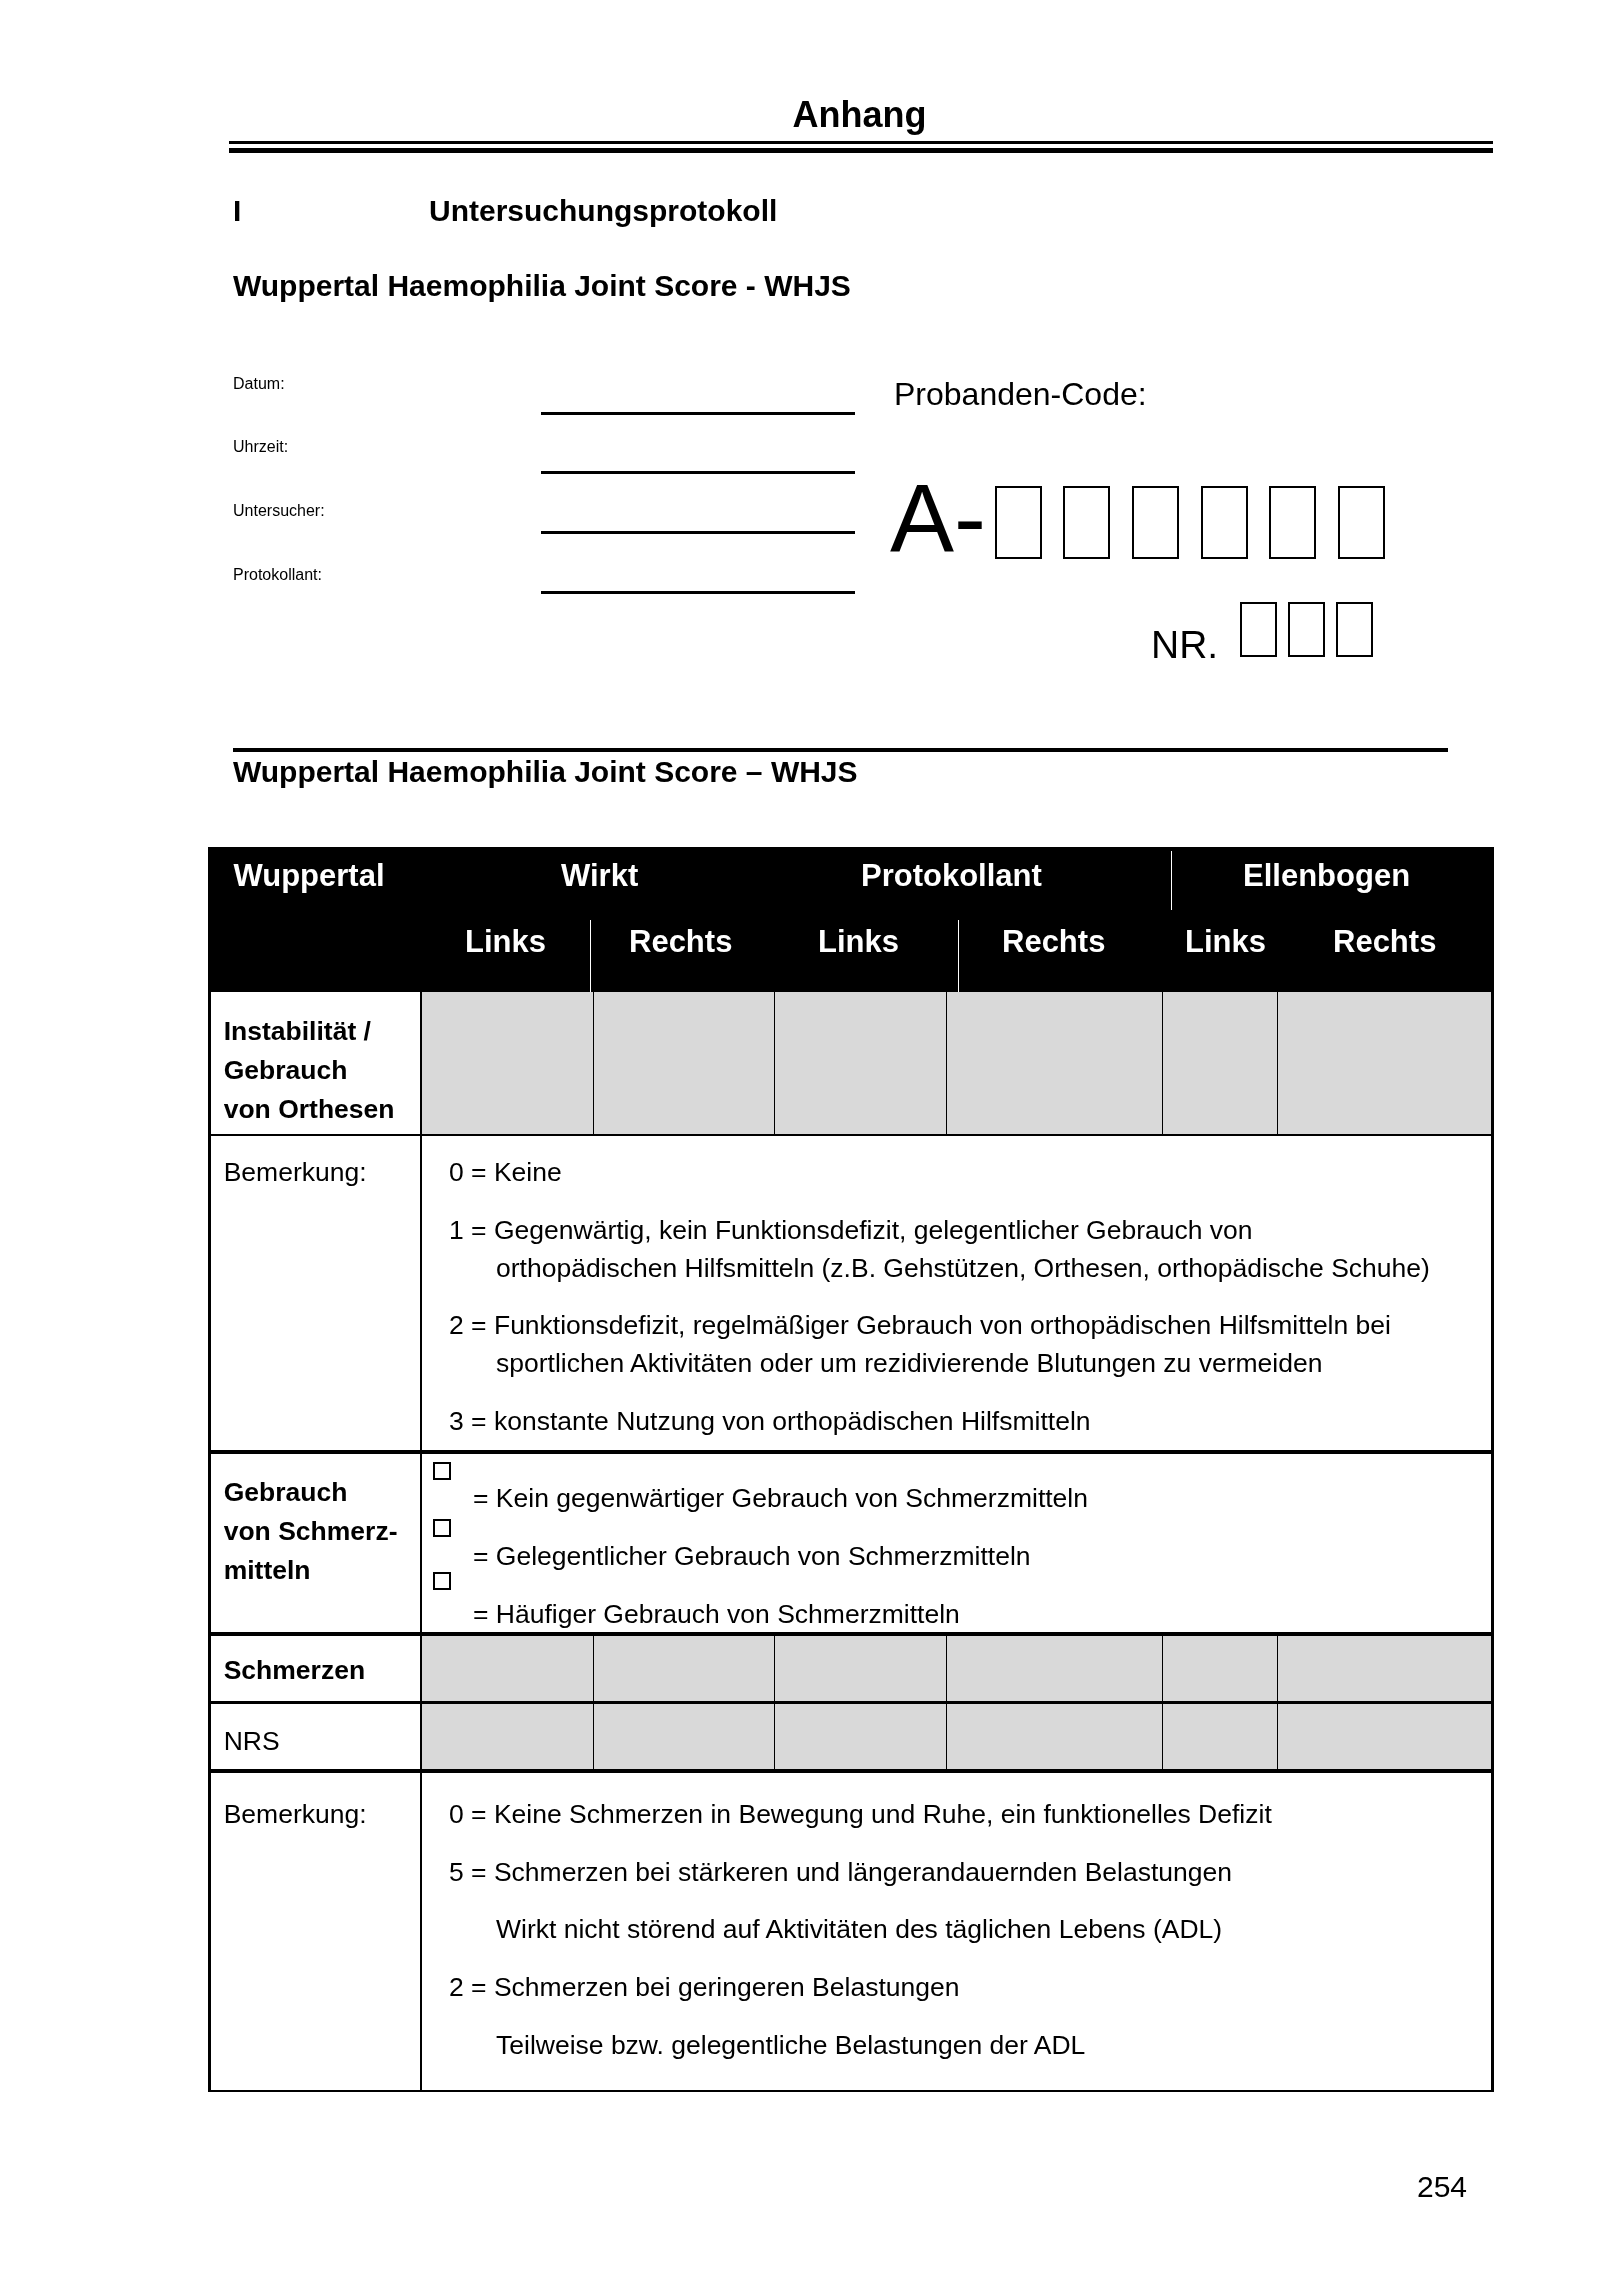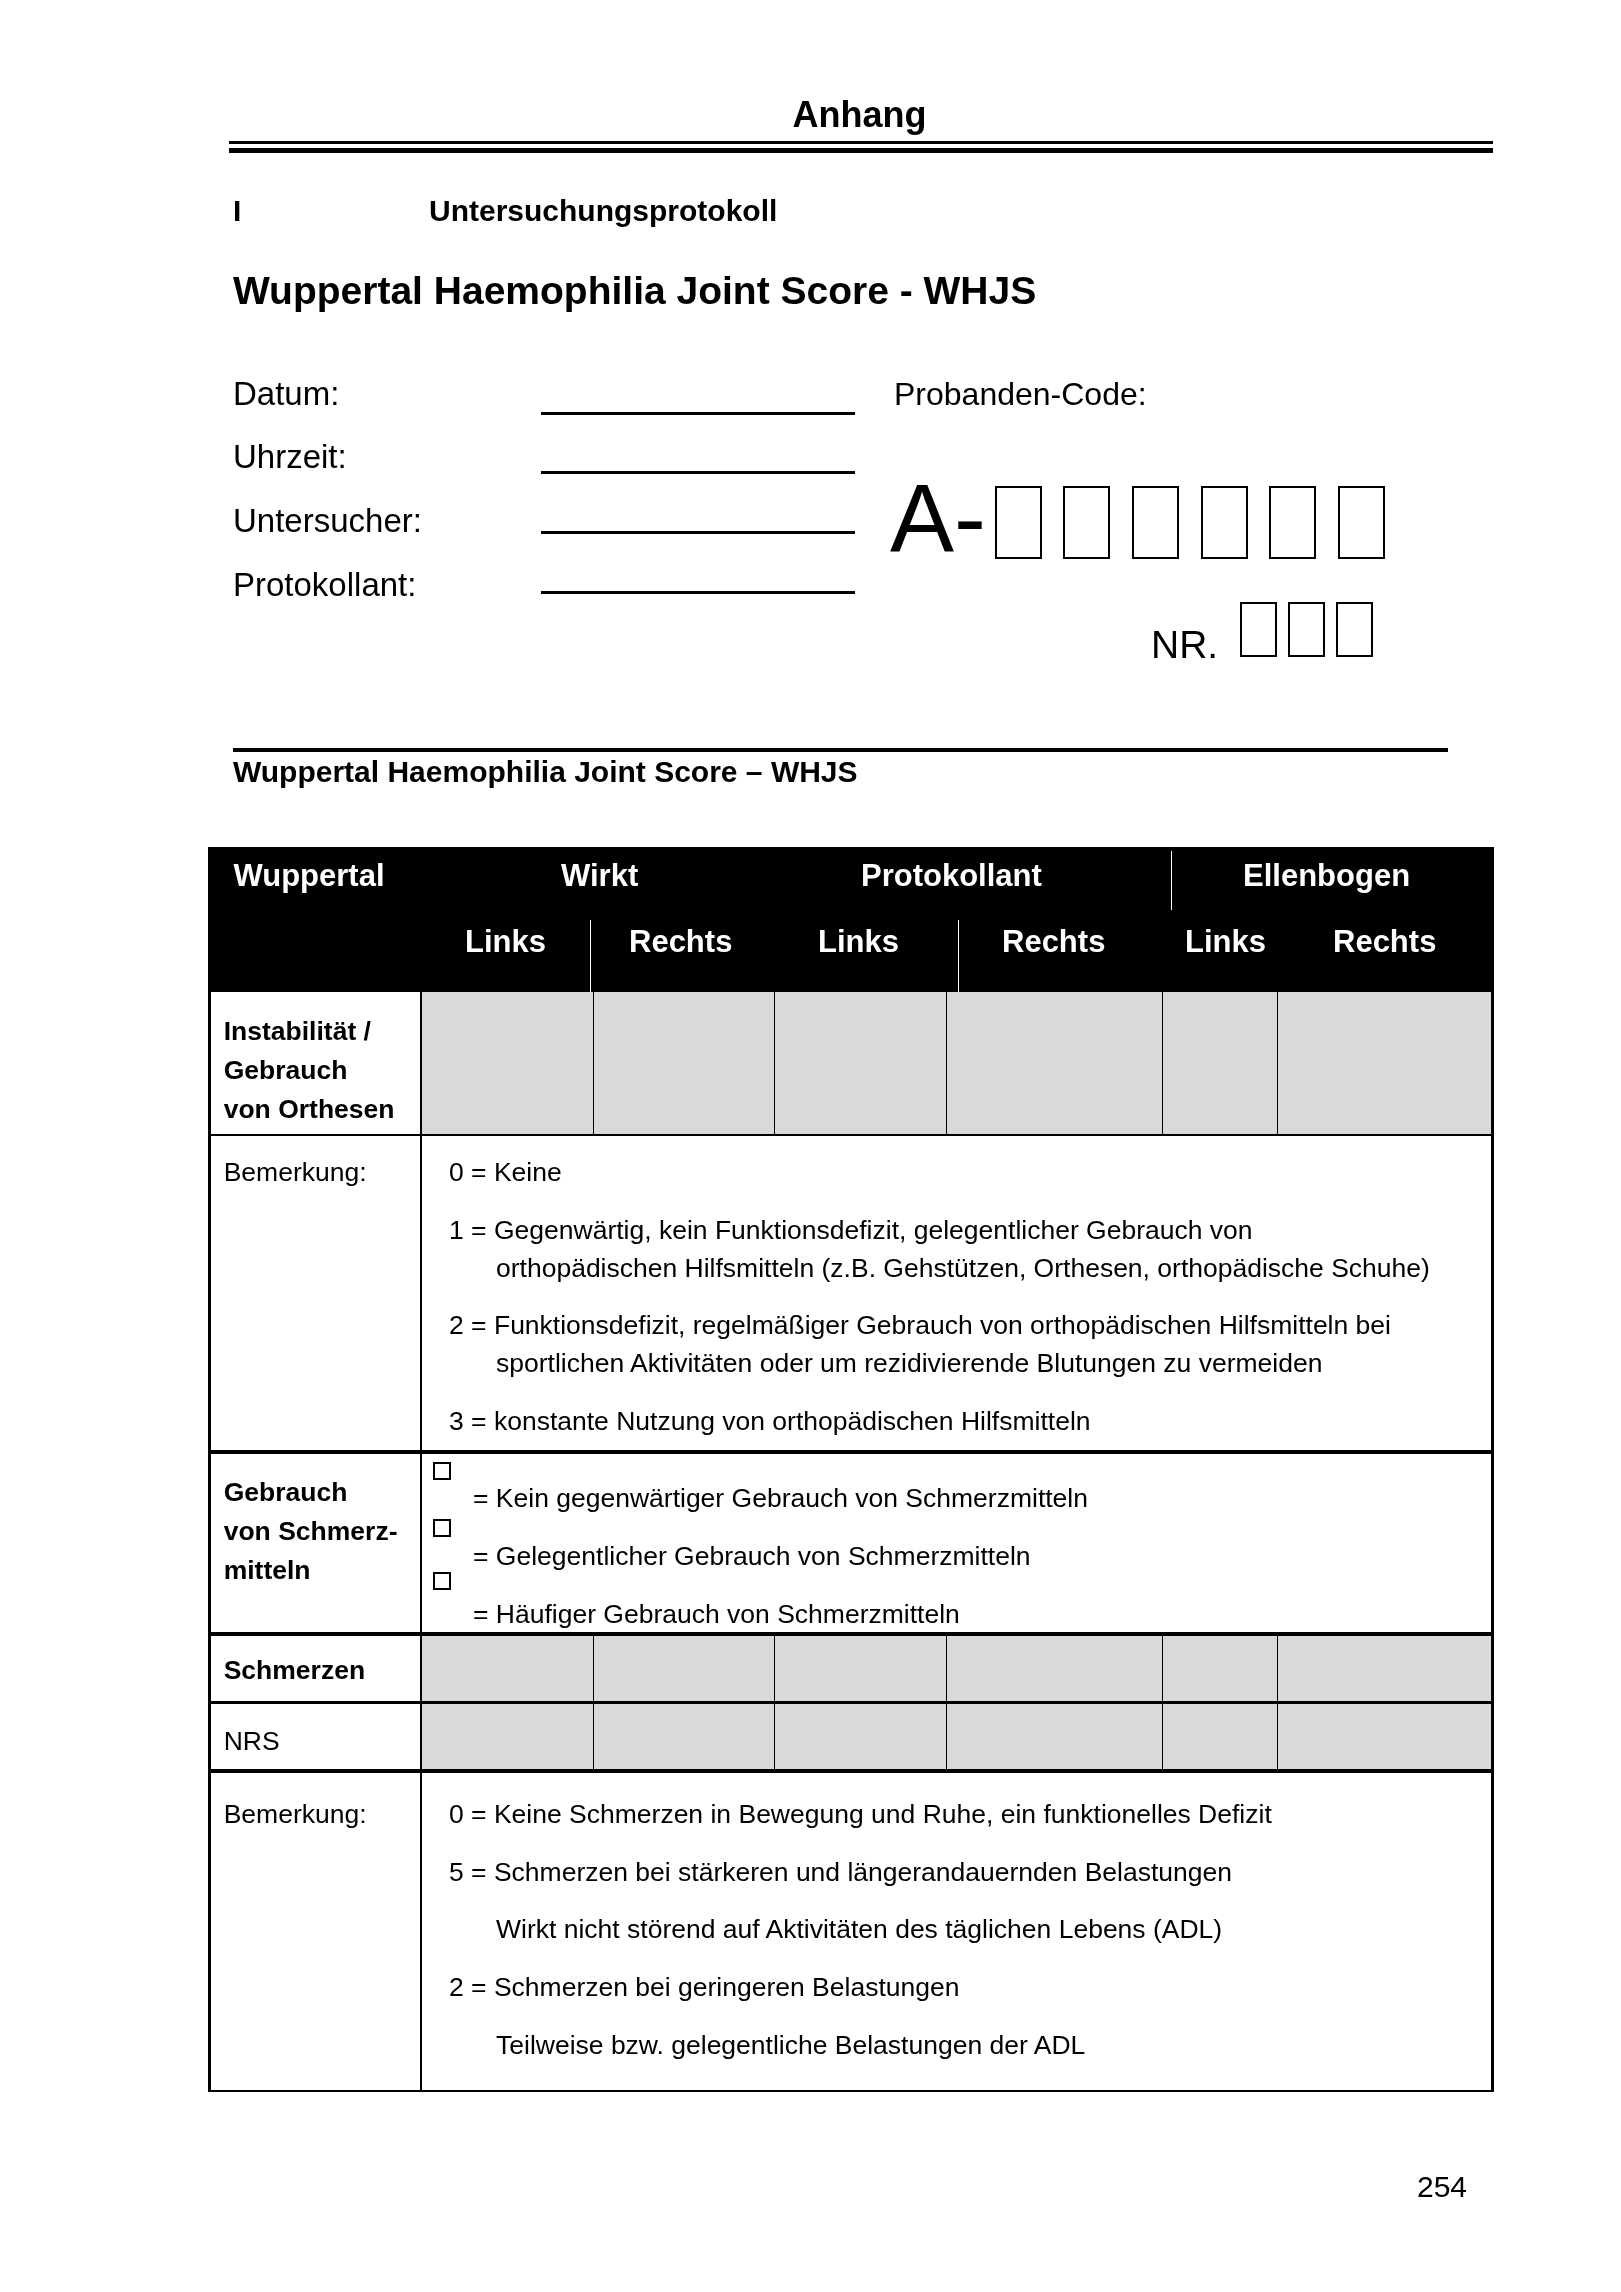"Wuppertal Haemophilia Joint Score -" .sub-title { font-size: 39px -> 30px }
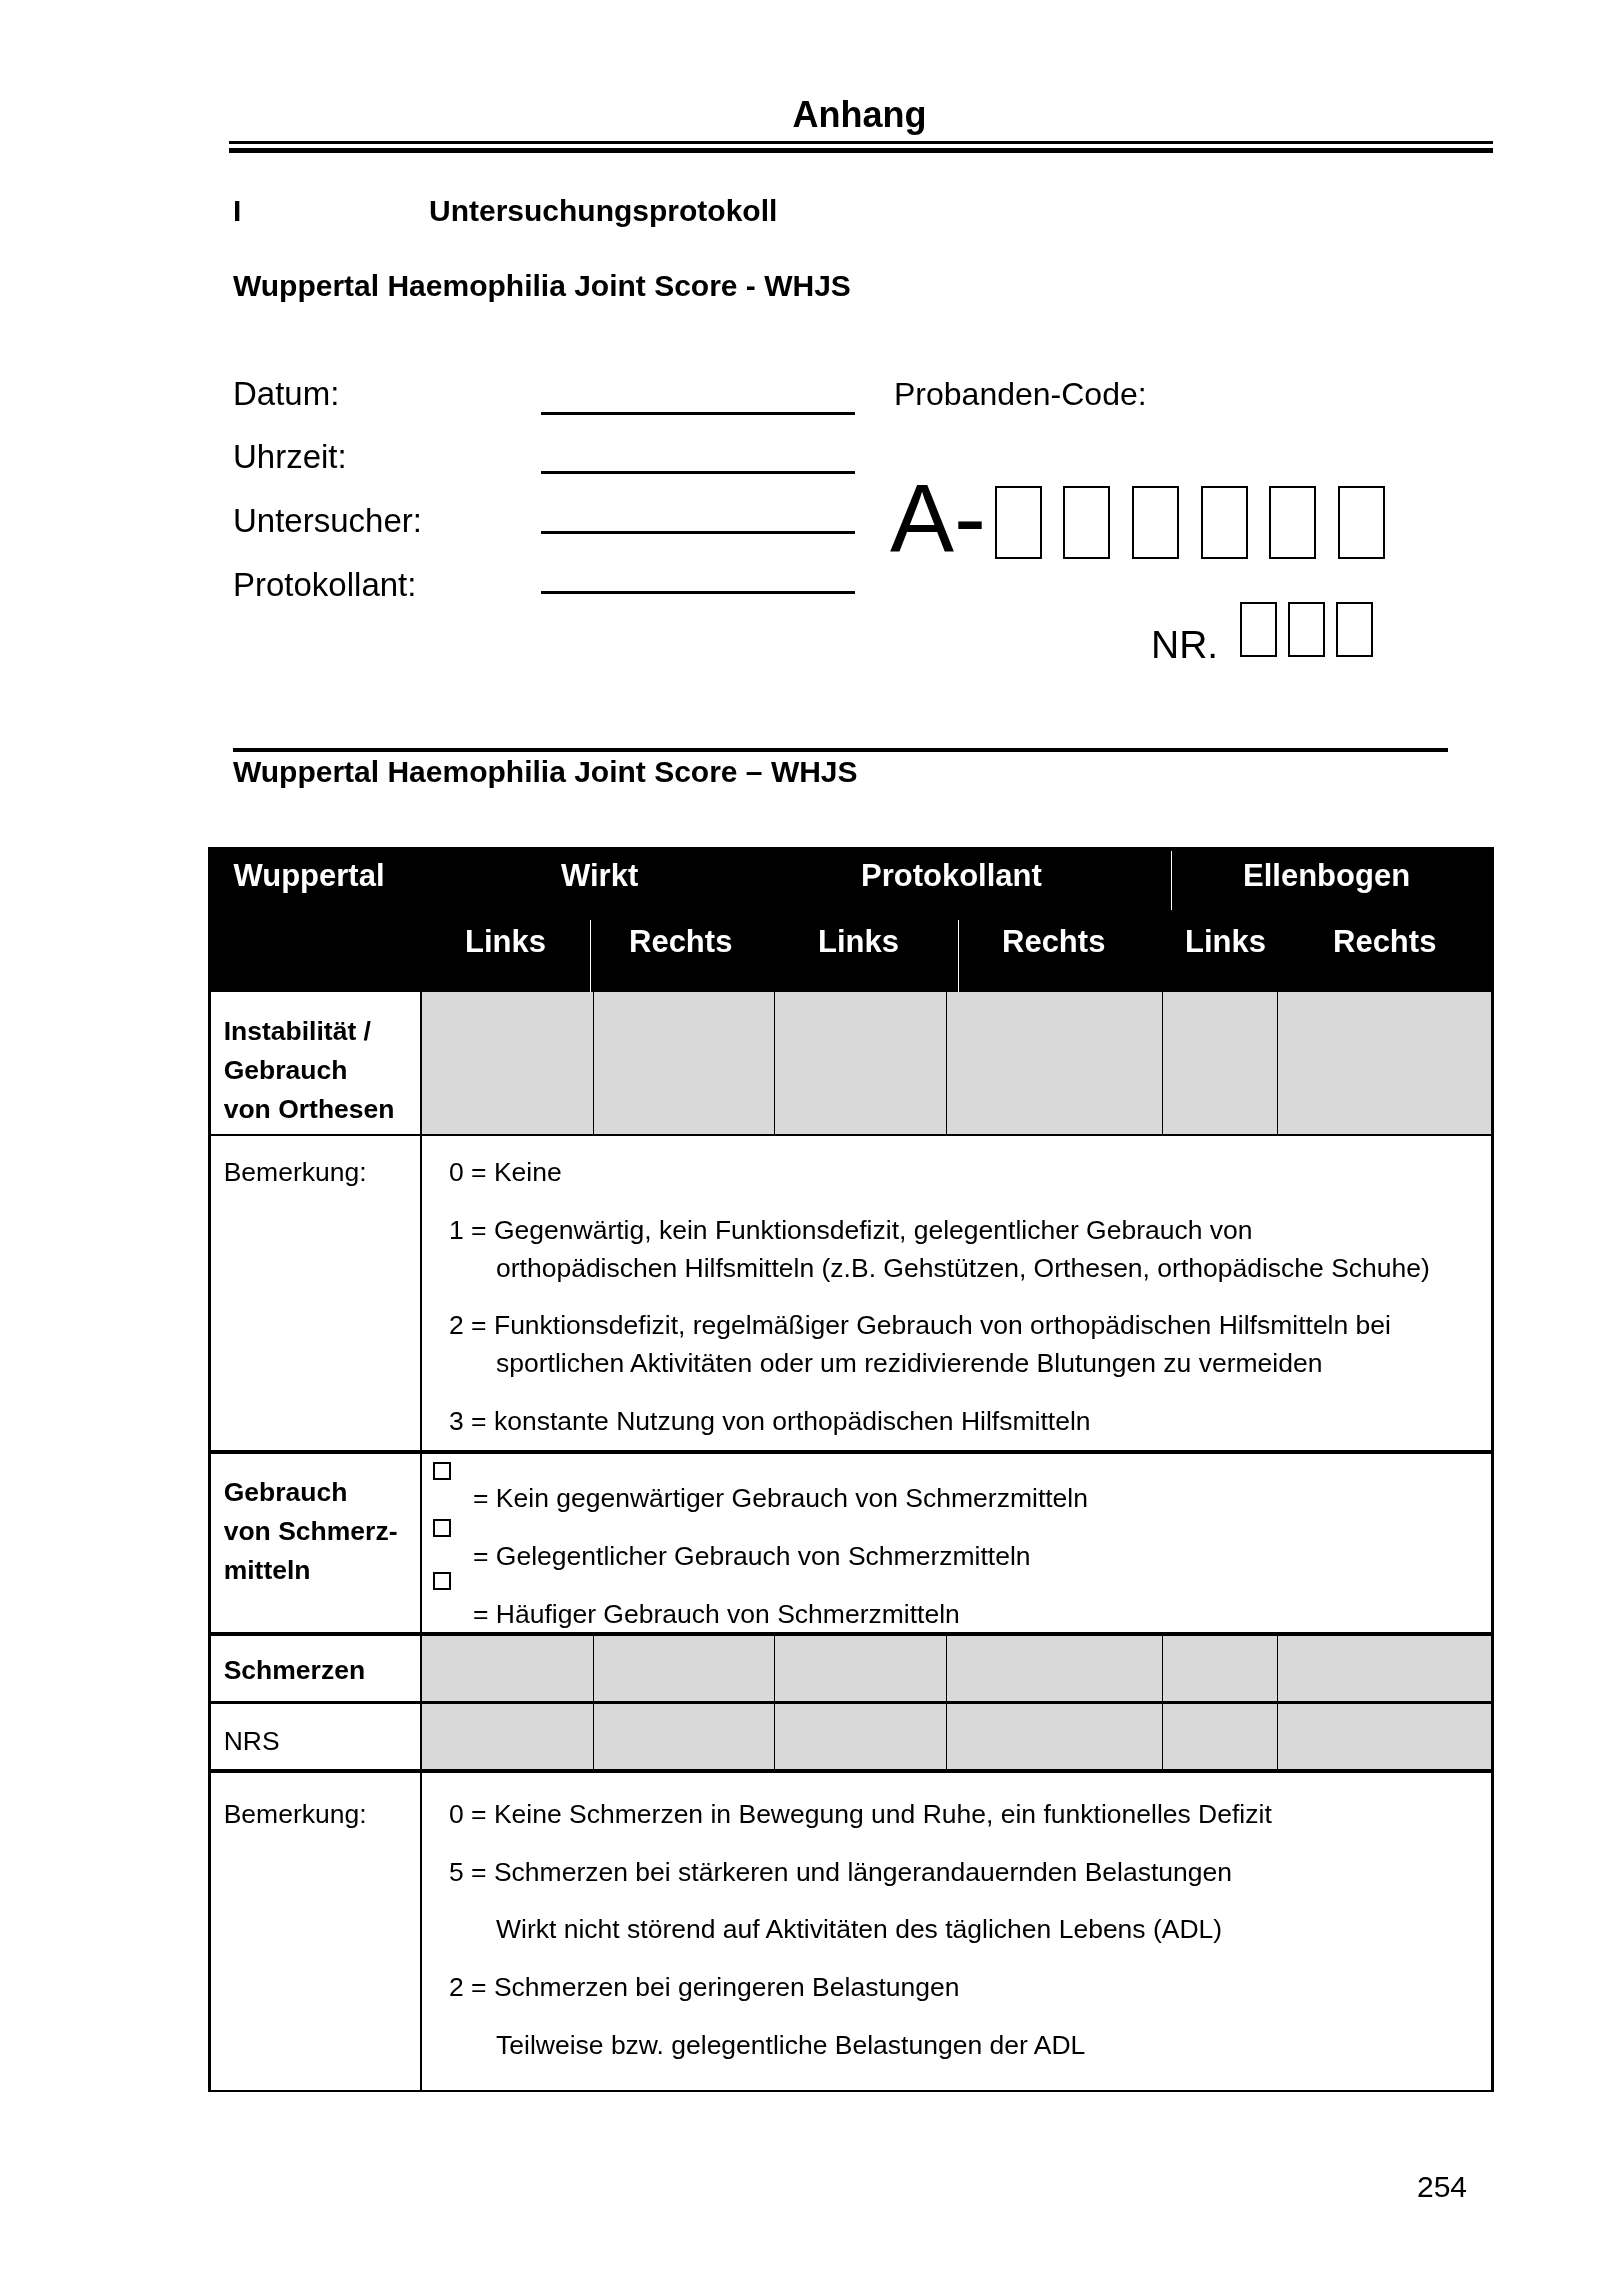"Datum:" .field-label { font-size: 33px -> 16px }
